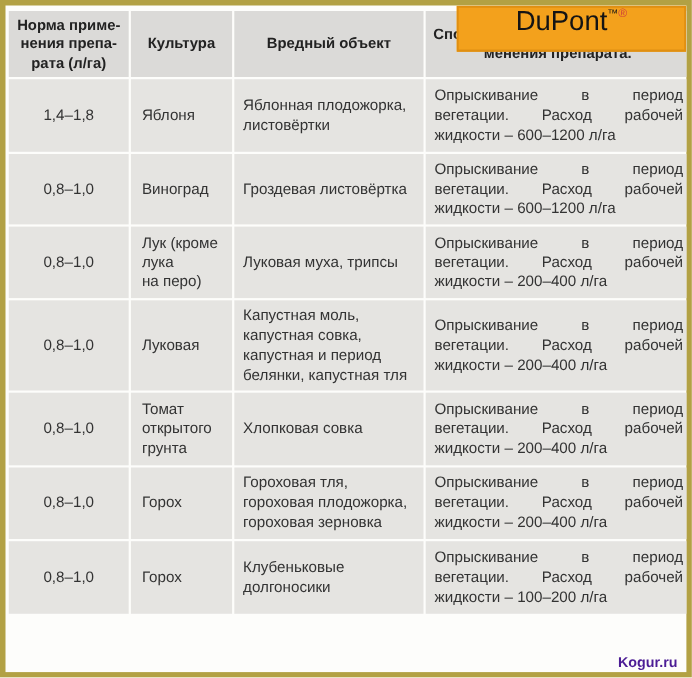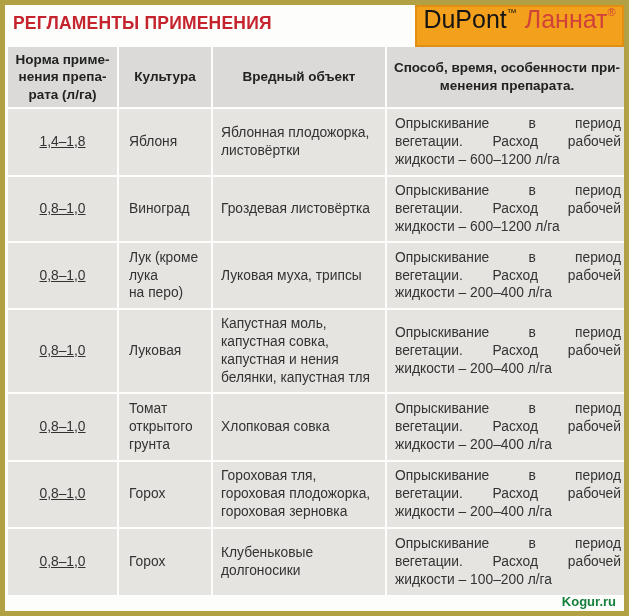"РЕГЛАМЕНТЫ ПРИМЕНЕНИЯ" div.titlebar { html: <div> <div>РЕГЛАМЕНТЫ ПРИМЕНЕНИЯ</div> </div> -> none }
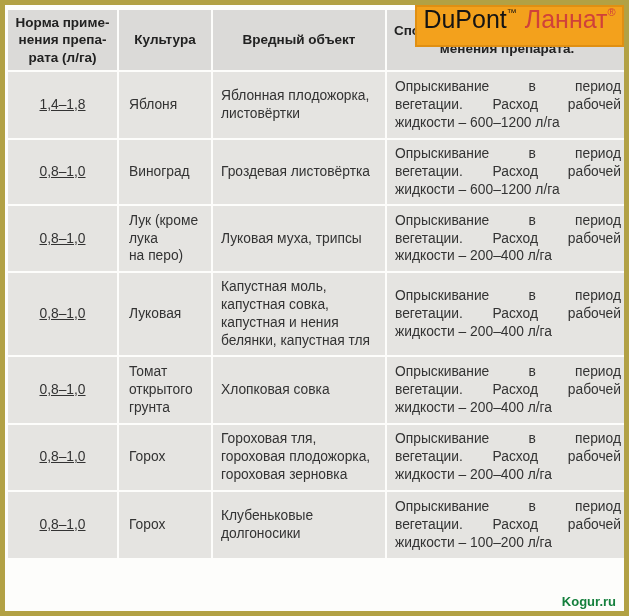"Ланнат" span.product { html: <span>Ланнат</span> -> none }
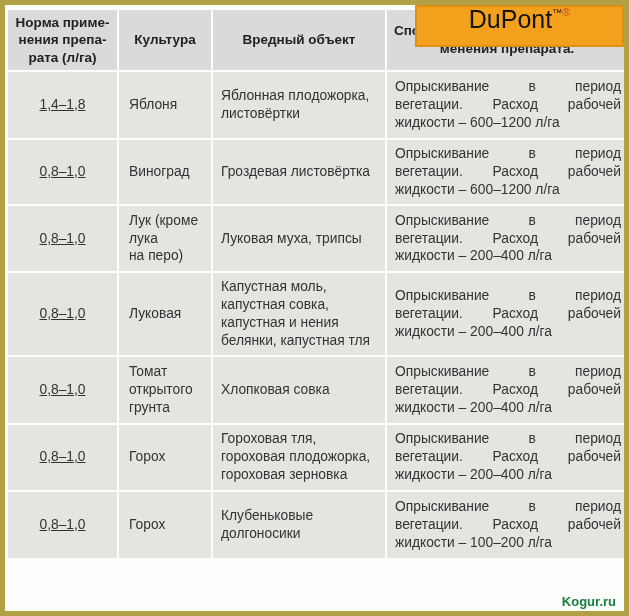"1,4–1,8" td.c1 { text-decoration: underline -> none }
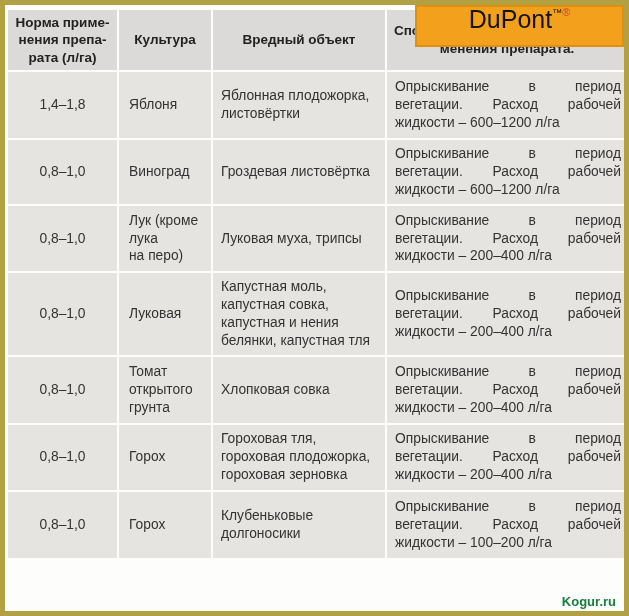"Капустная моль," td.c3 { text: нения -> период }
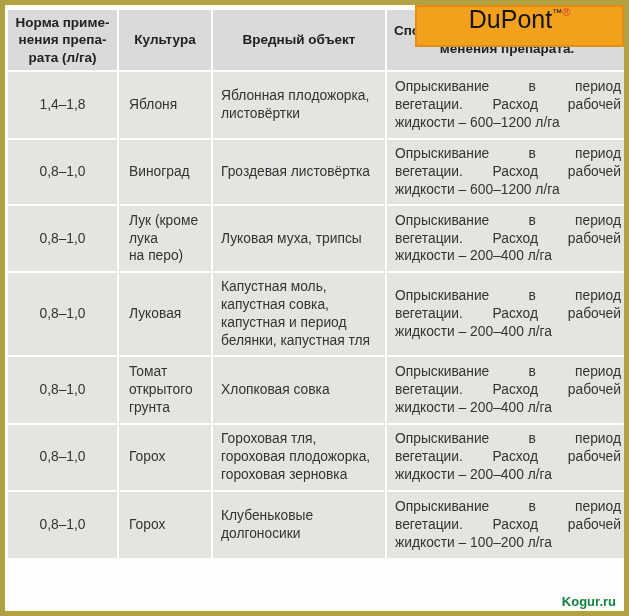"Kogur.ru" .watermark { color: #15803d -> #4c1d95 }
